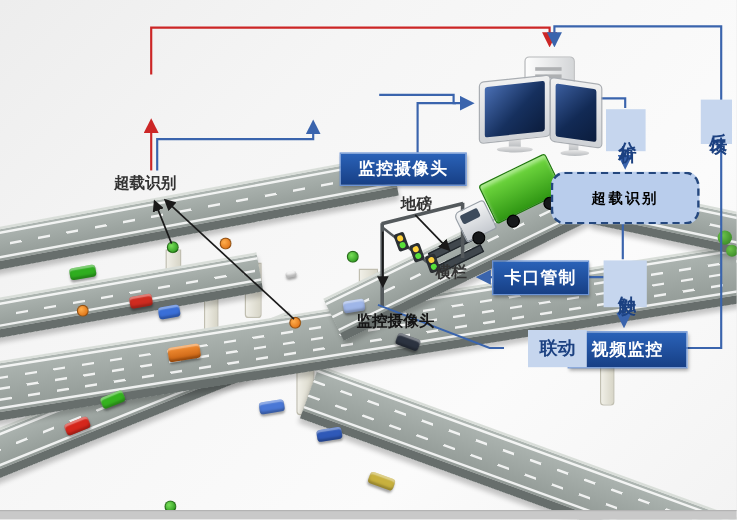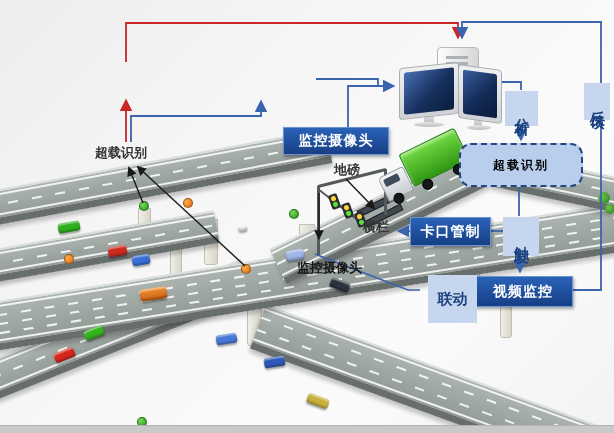"联动" div.lightbox { height: 48px -> 31px; left: 428px -> 440px }
